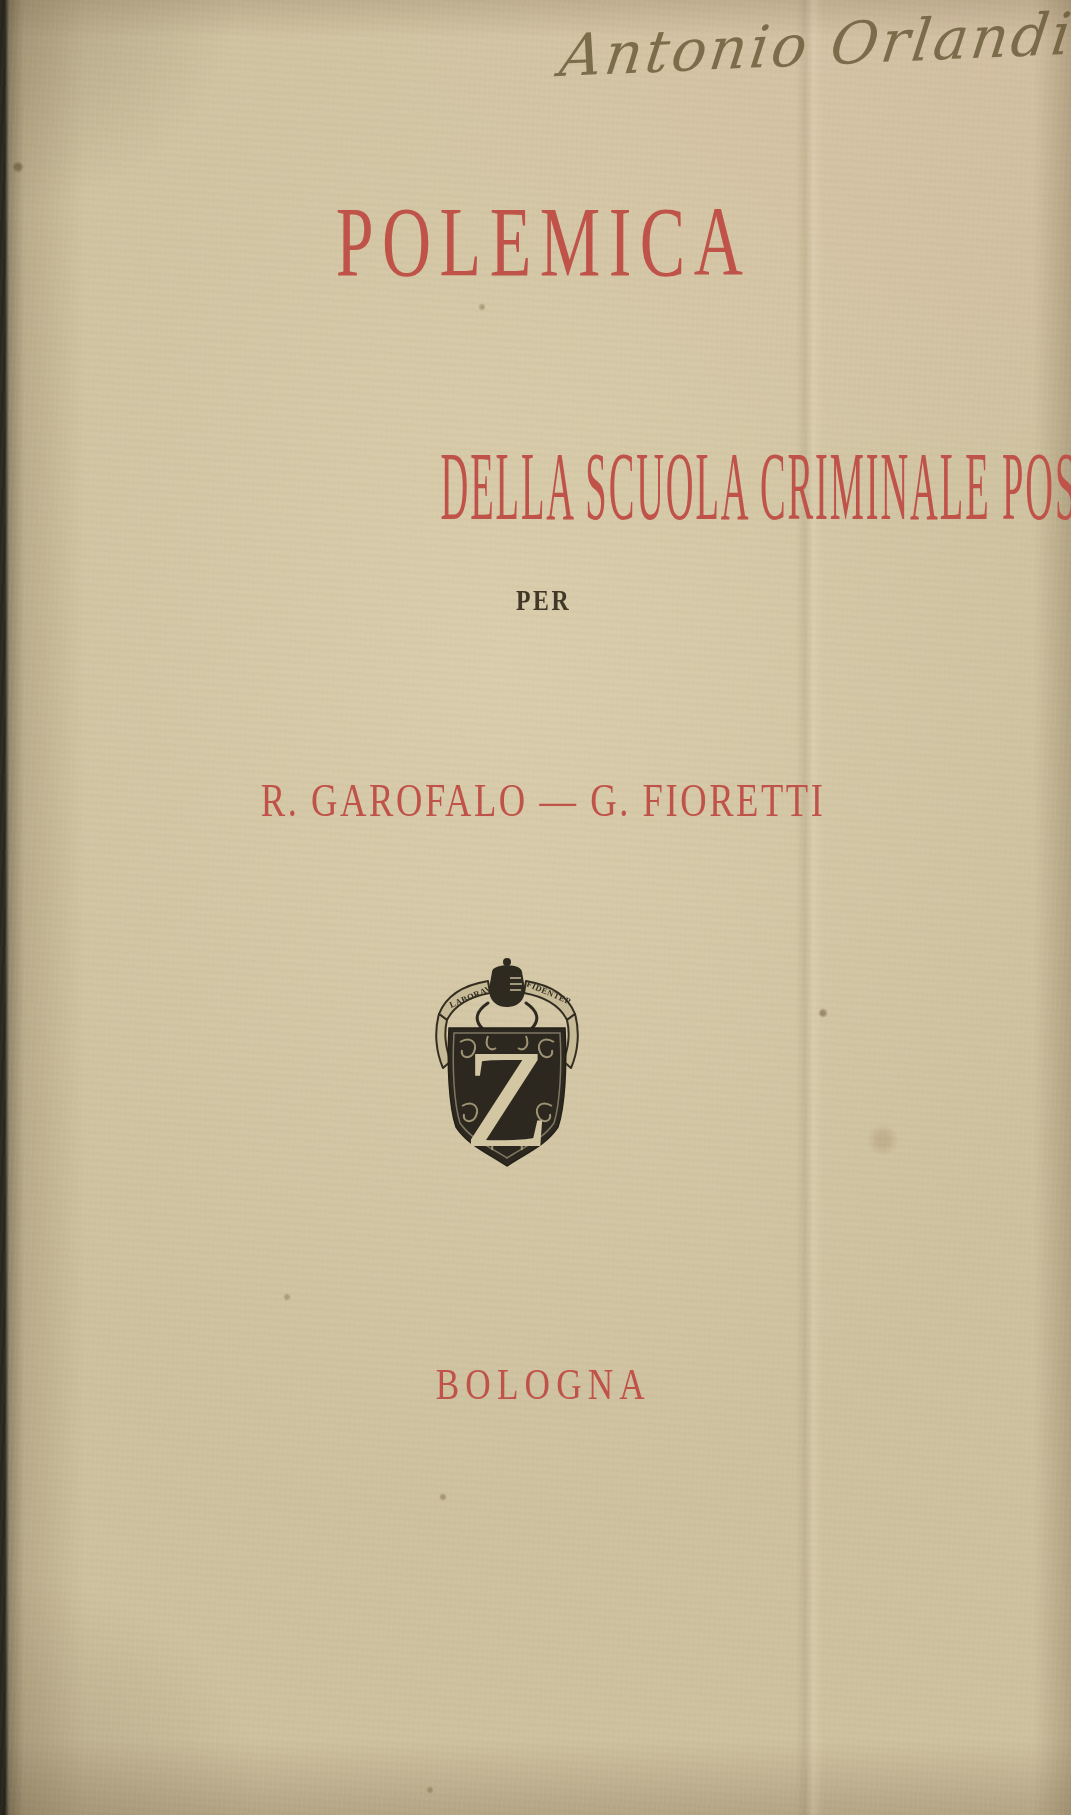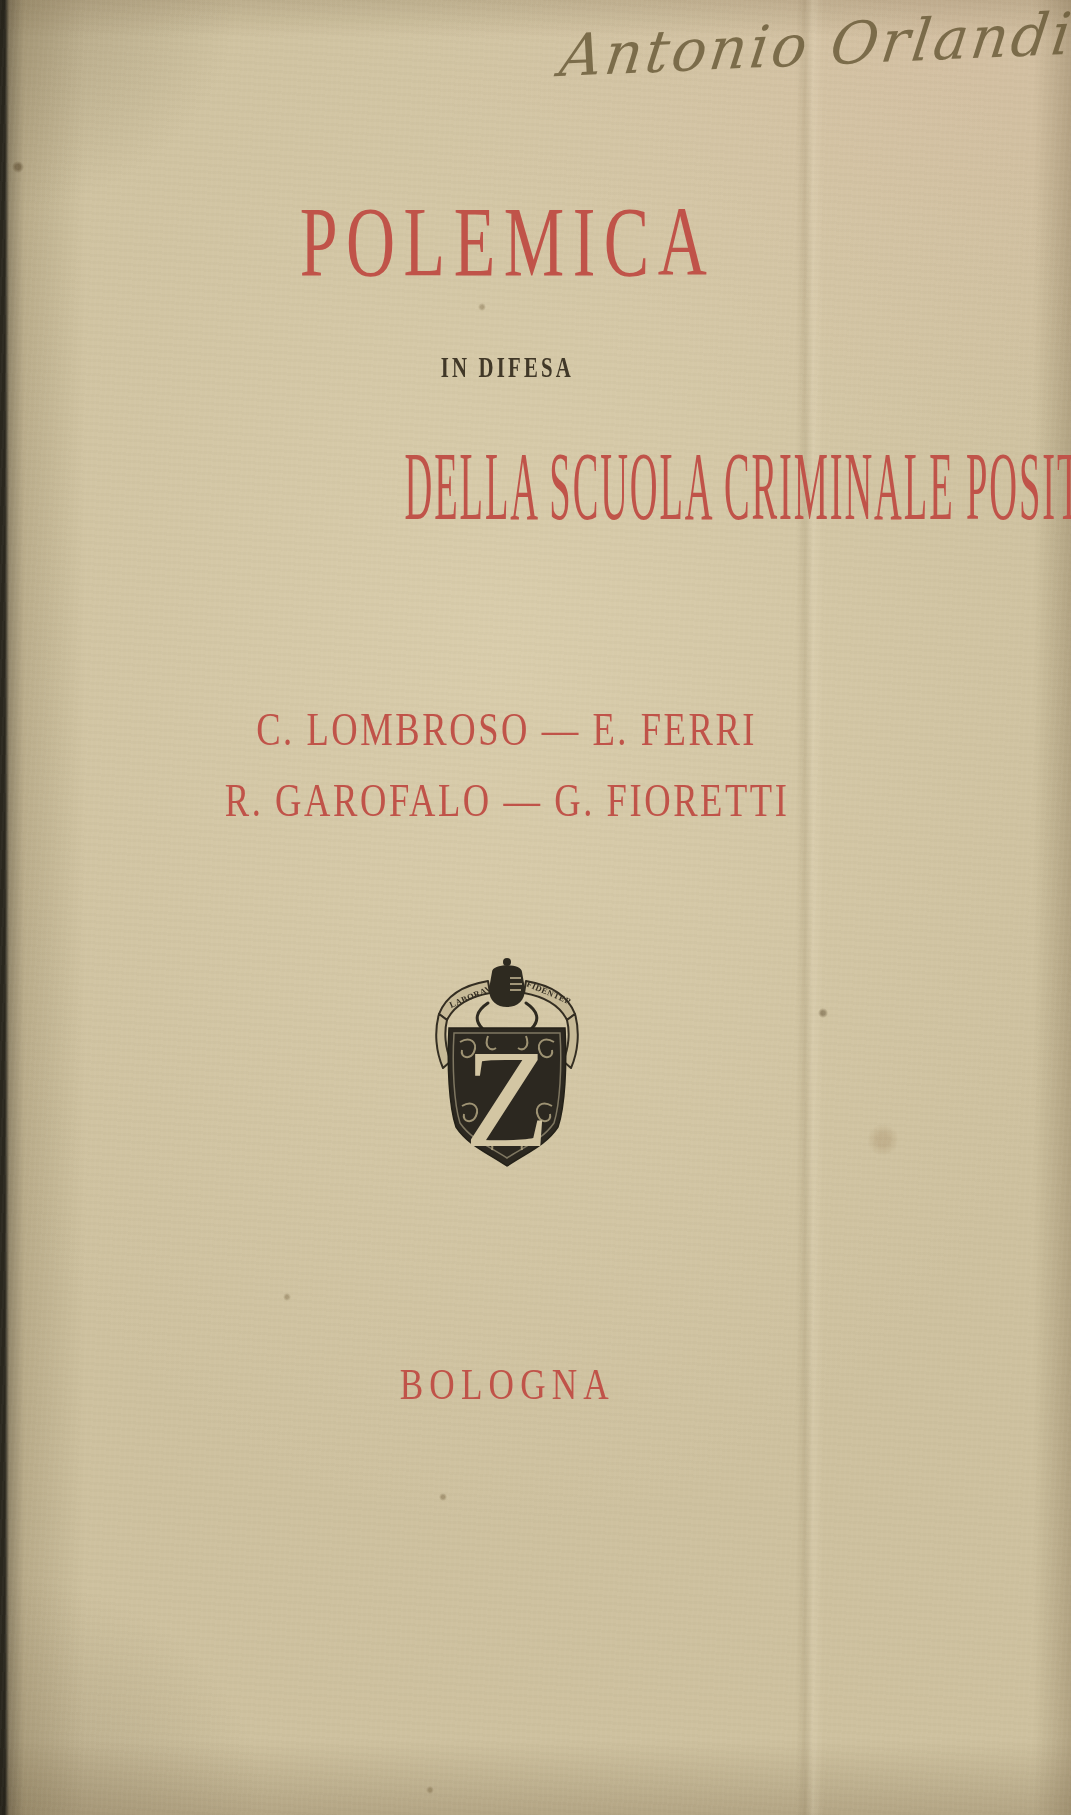"POLEMICA" .line { padding-left: none -> 36px }
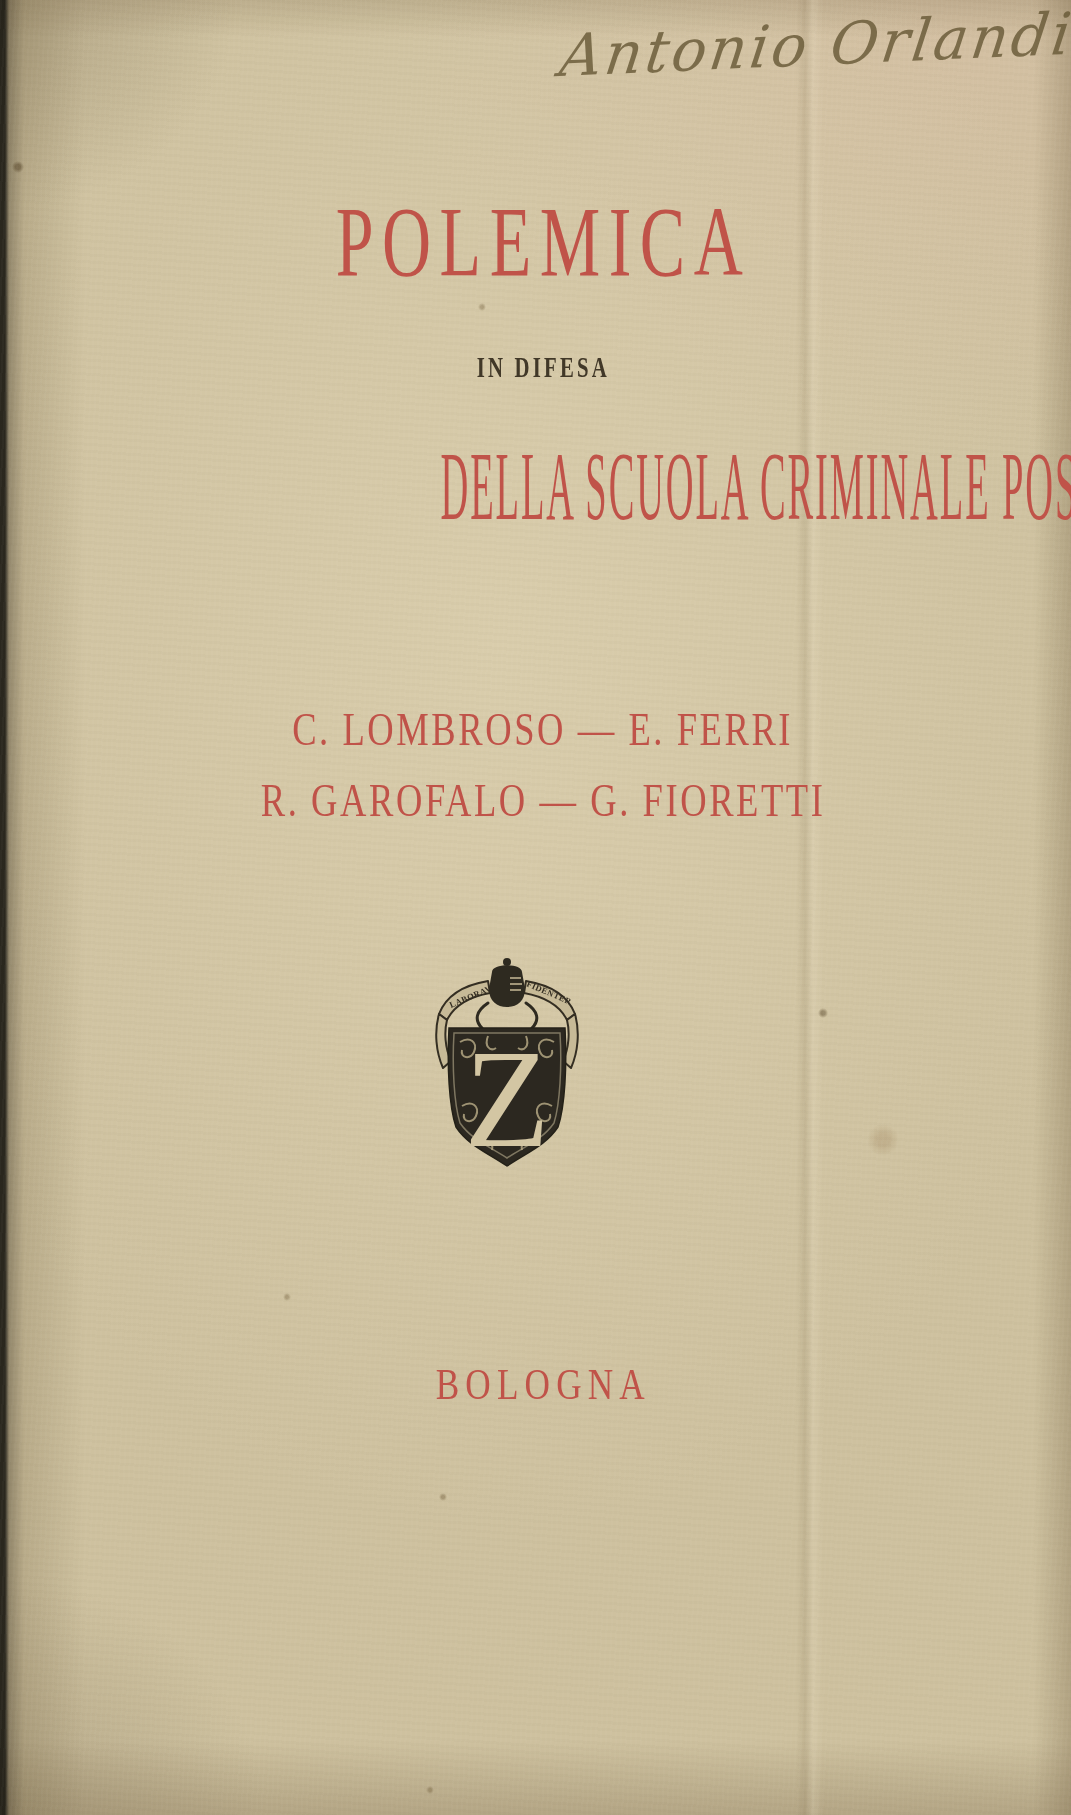"IN DIFESA" div.line { html: <div> <span>IN DIFESA</span> </div> -> none }
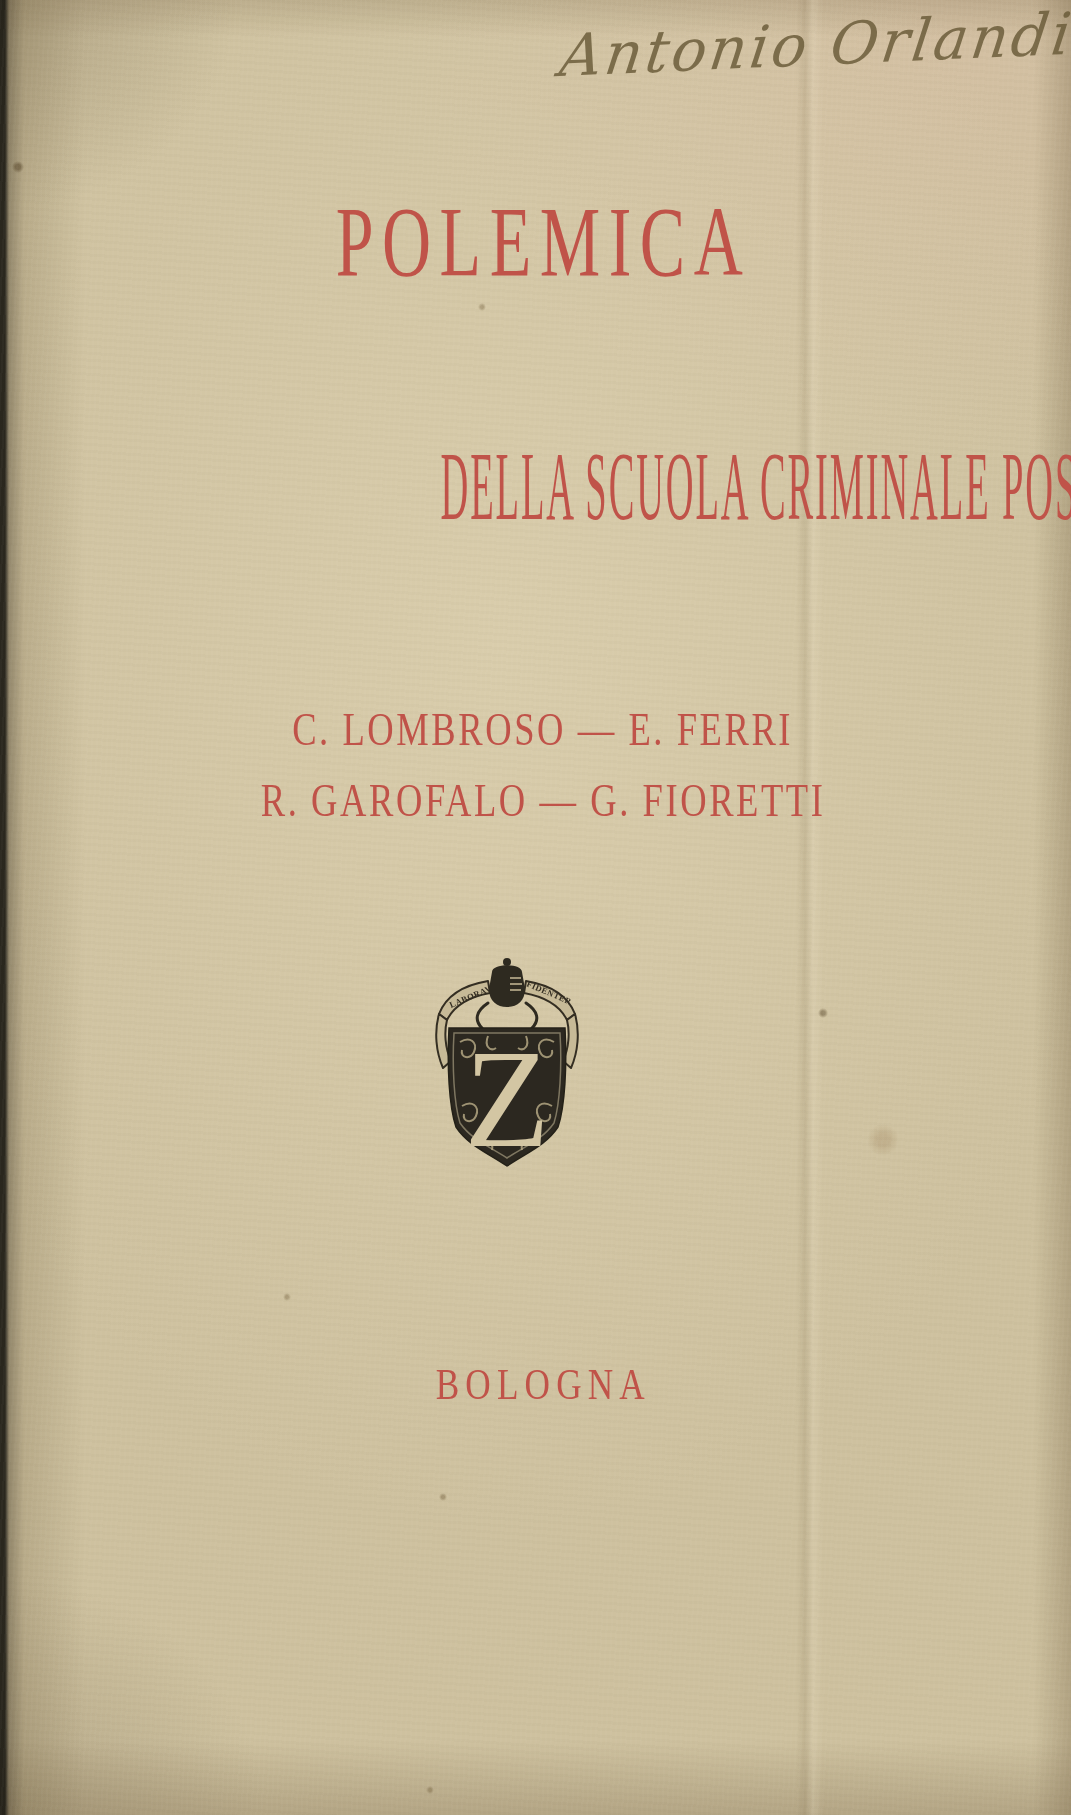"PER" div.line { html: none -> <div> <span>PER</span> </div> }
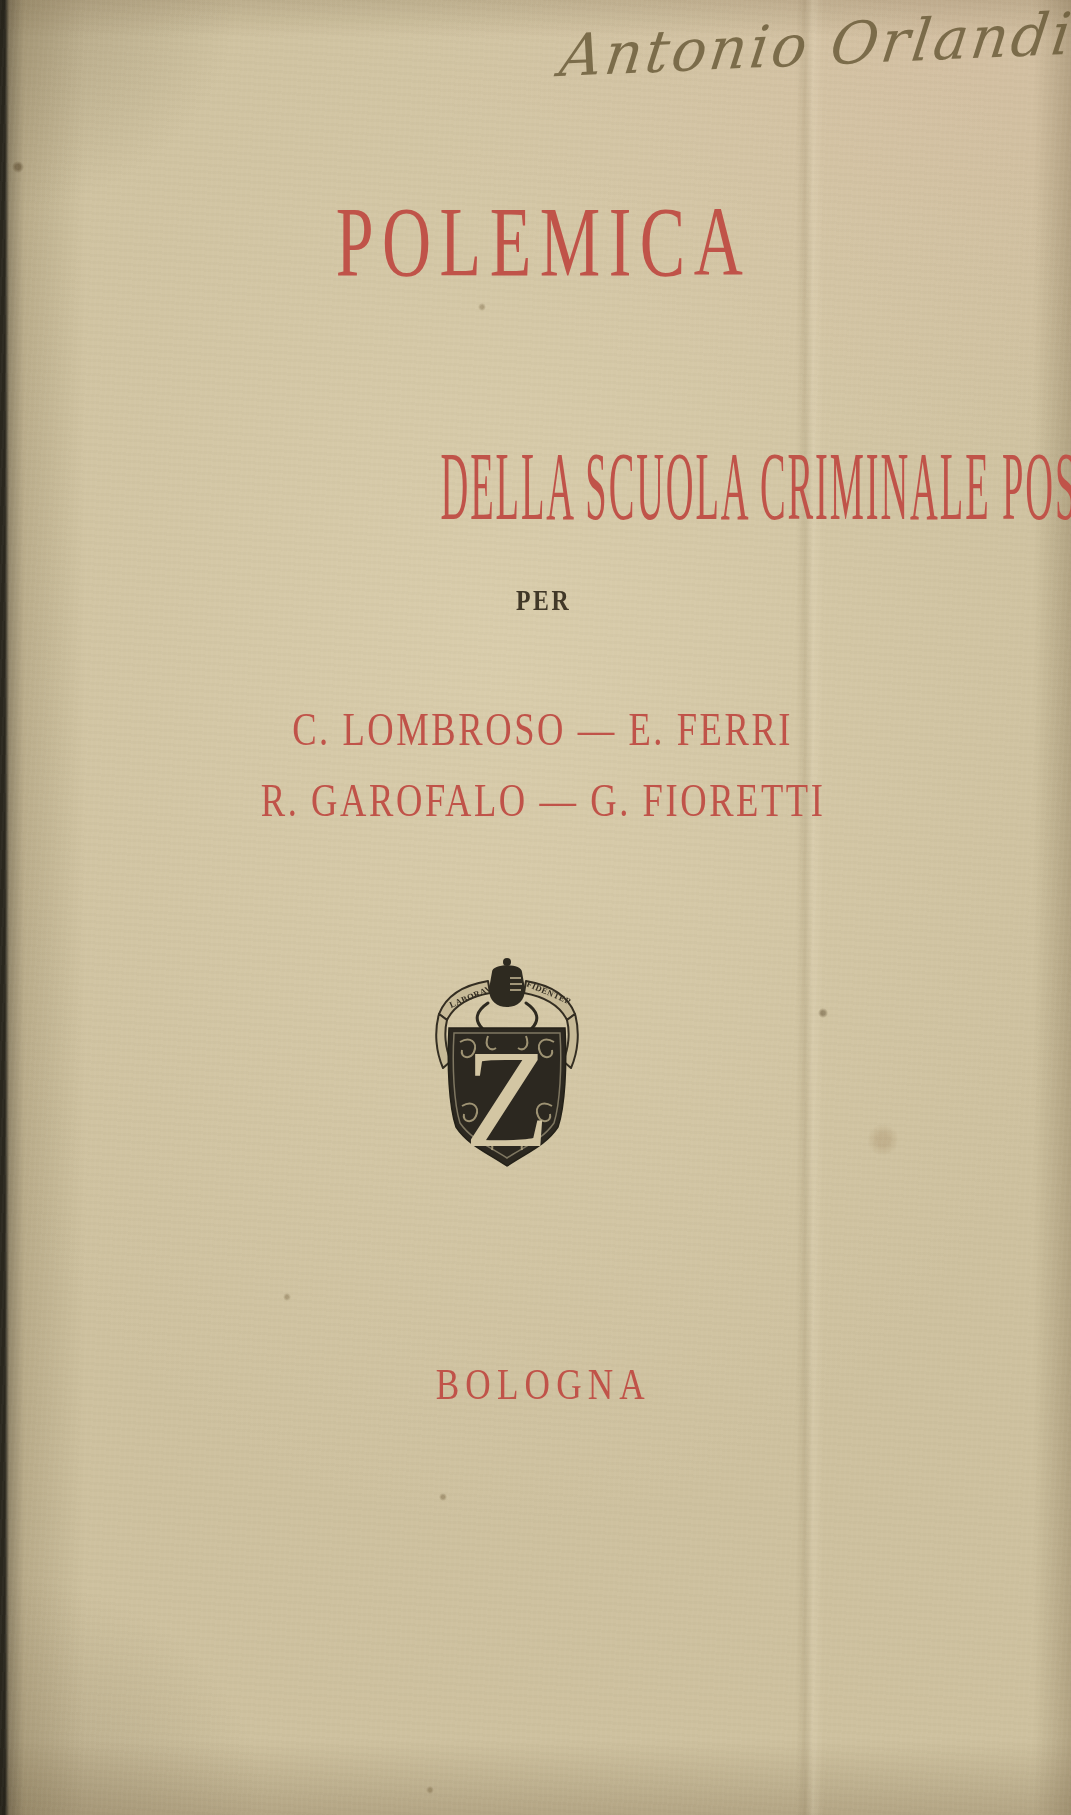"C. LOMBROSO — E. FERRI" div.line { html: <div> <span>C. LOMBROSO — E. FERRI</span> </div> -> none }
